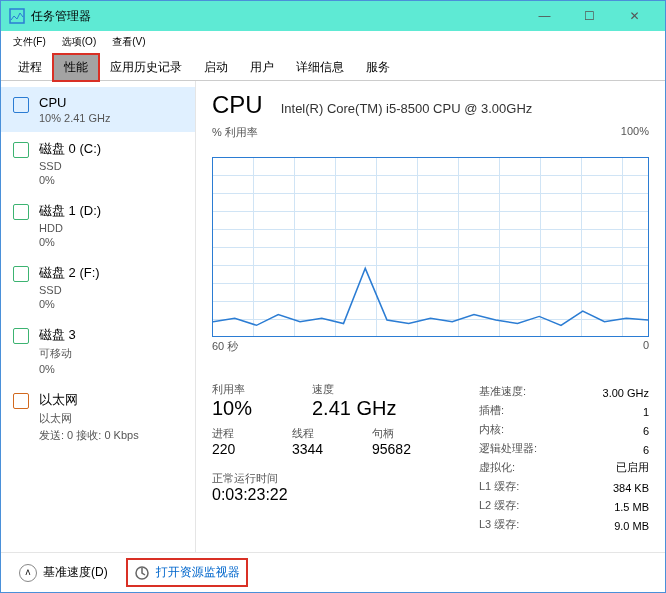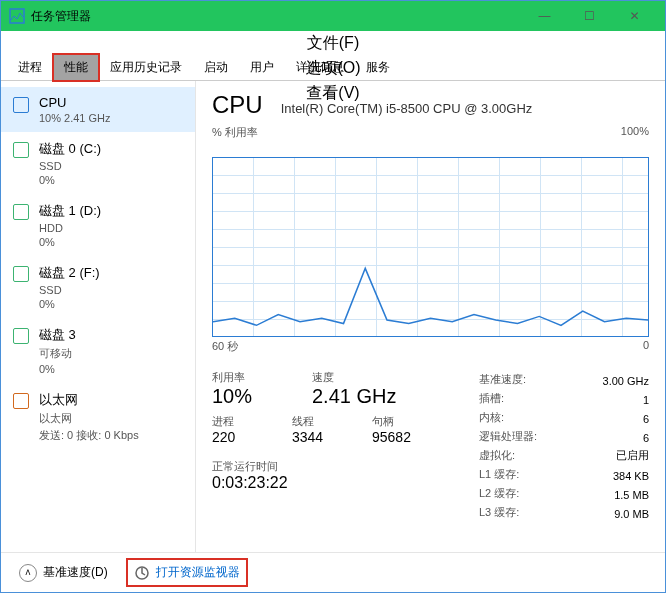"任务管理器" .titlebar { background: #22c55e -> #5eead4 }
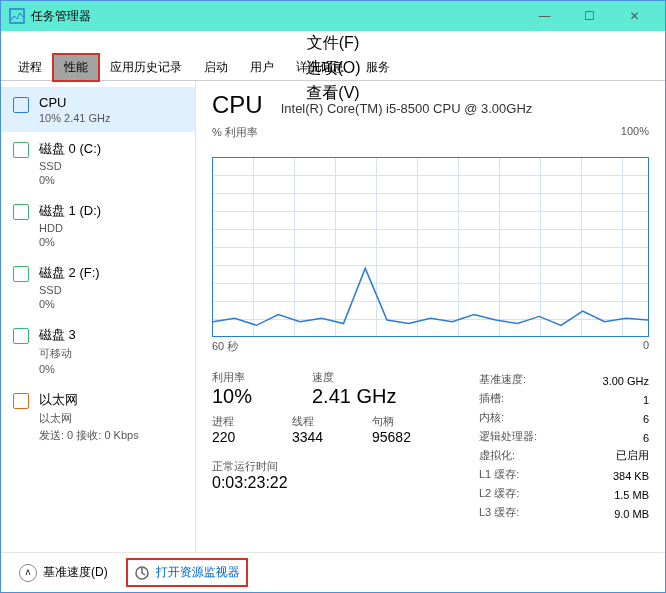"文件(F)" .menubar { flex-direction: column -> none; font-size: 16px -> 10px }
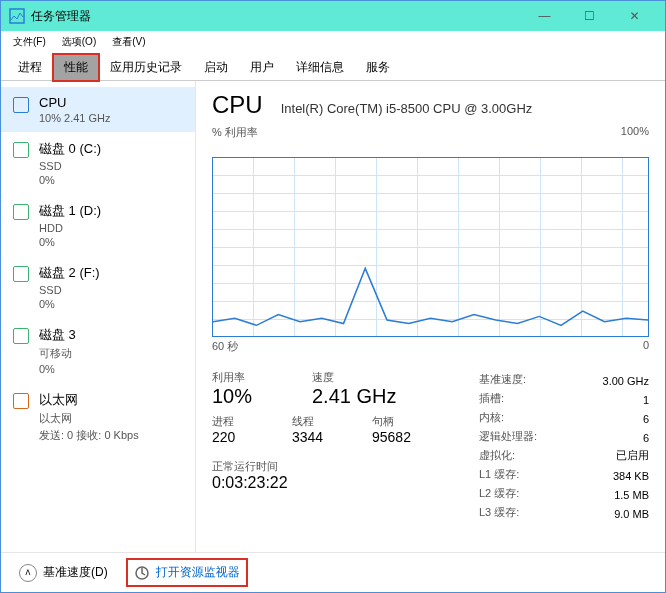"60 秒" .chart-xlabels { margin-bottom: 16px -> 28px }
